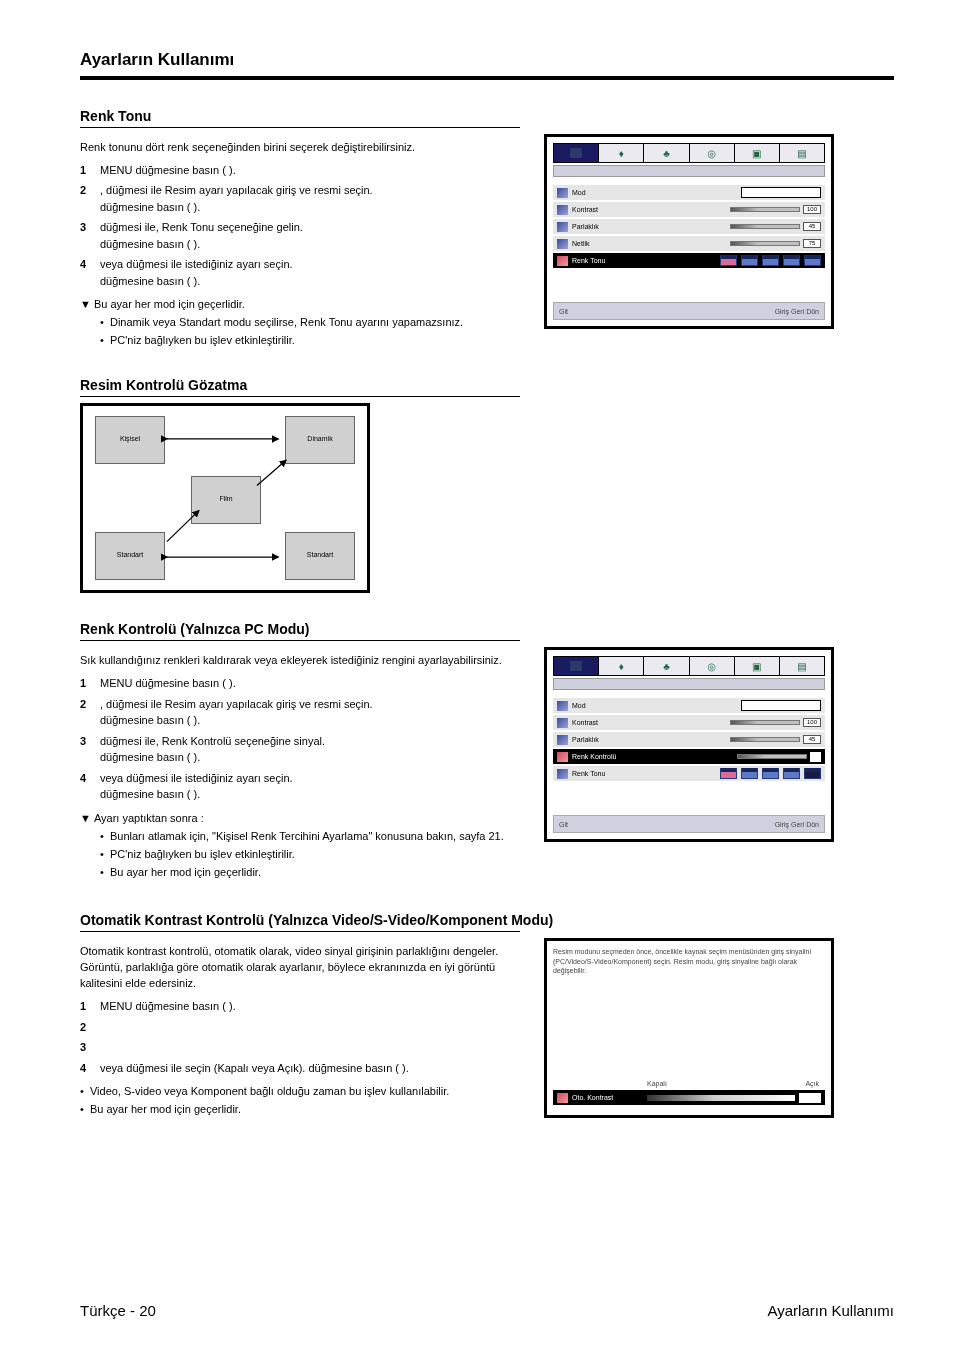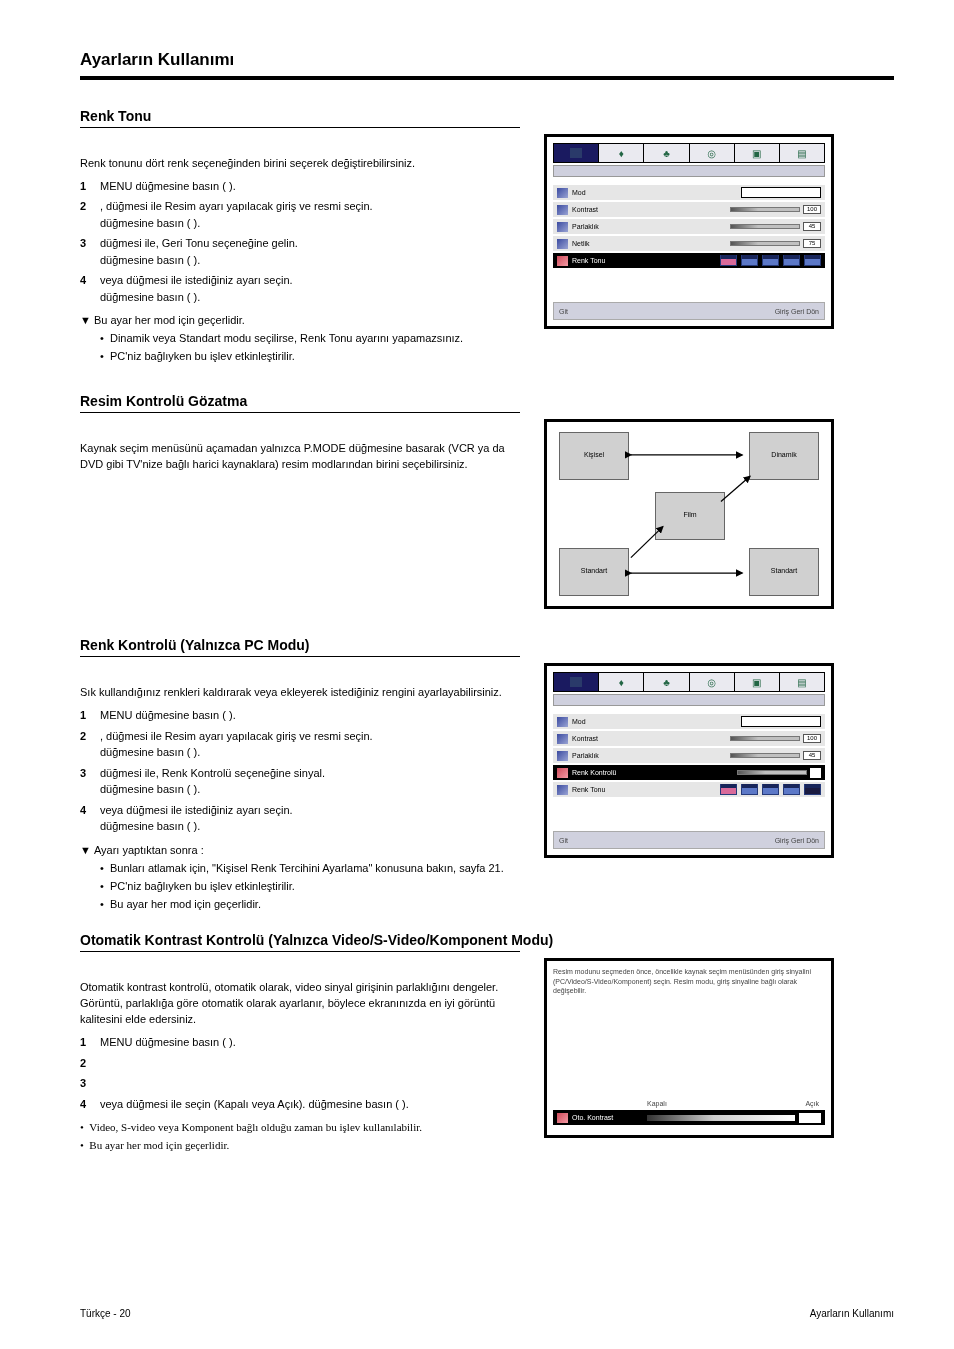"Renk tonunu dört renk seçeneğinden" .left-col { margin-top: 16px -> none }
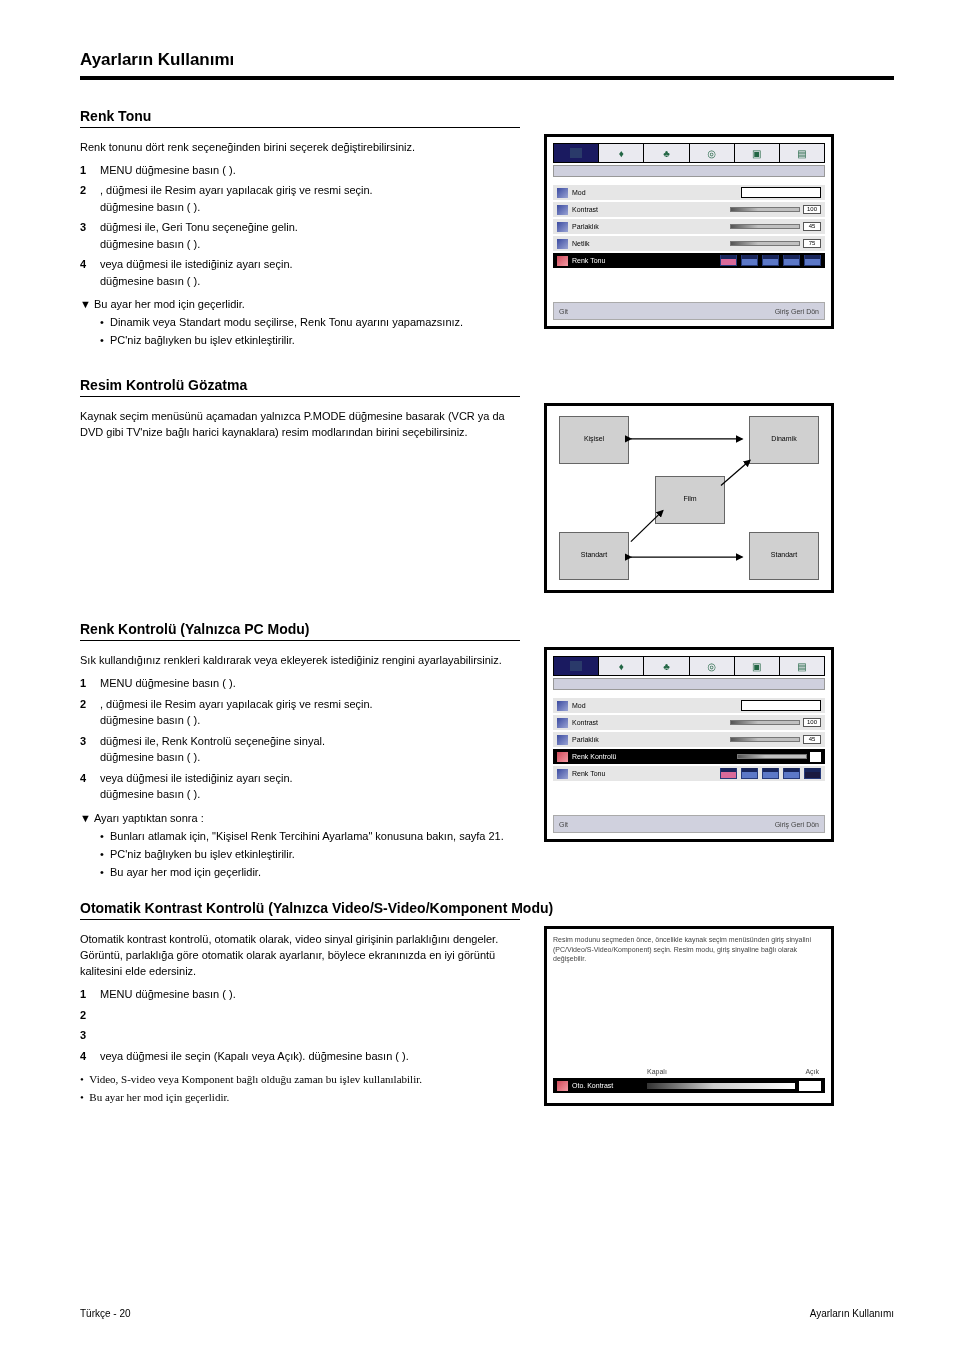"düğmesi ile, Geri Tonu seçeneğine" div { text: Geri -> Renk }
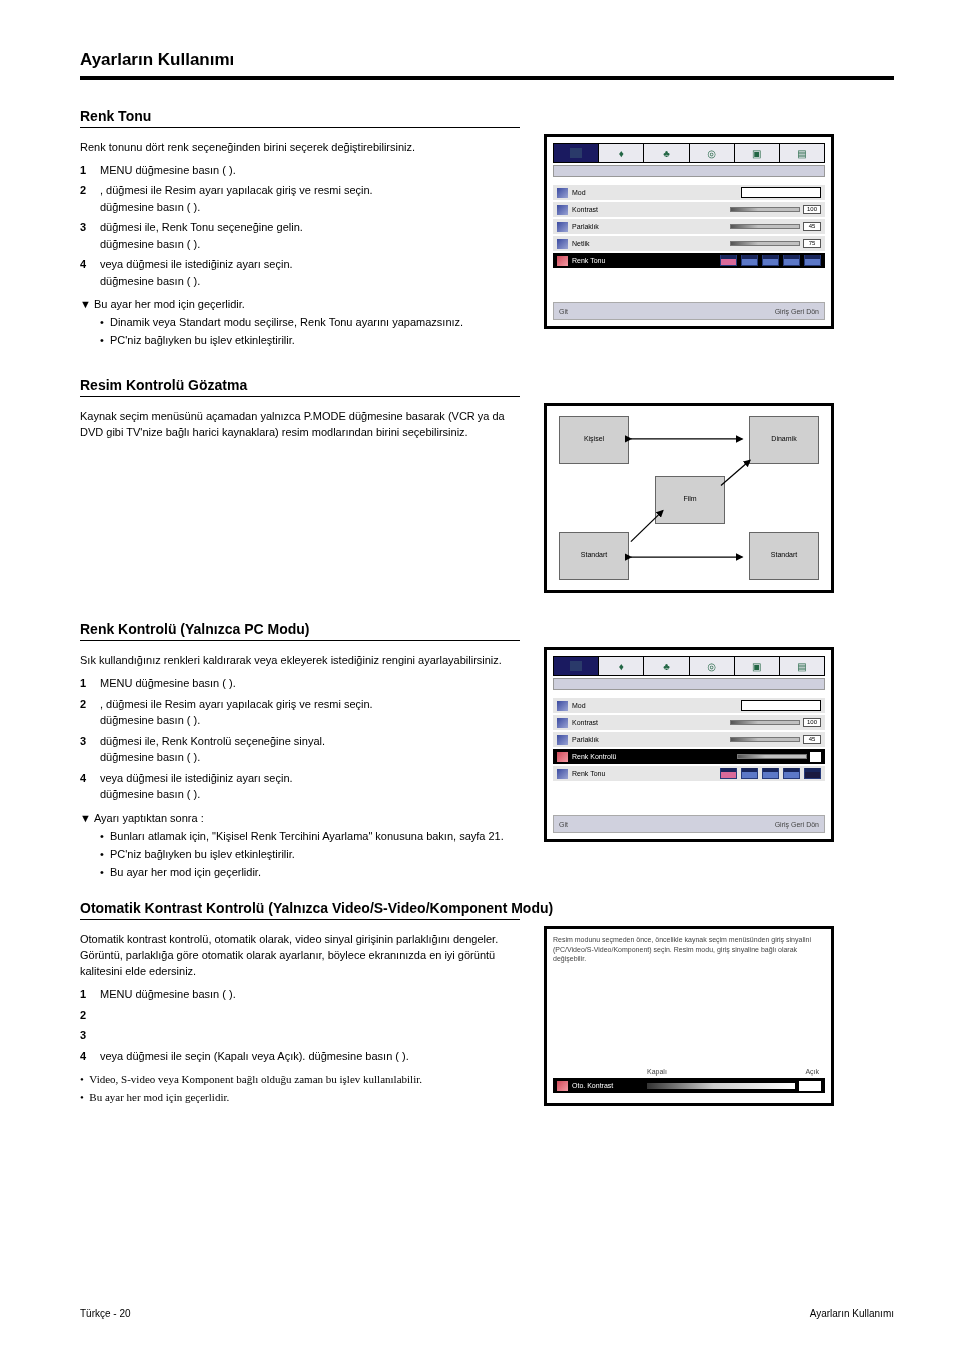"Kaynak seçim menüsünü açamadan yalnızca" div.left-col { html: <div> <div>Kaynak seçim menüsünü açamadan yalnızca P.MODE düğmesine basarak (VCR ya da DVD gibi TV'nize bağlı harici kaynaklara) resim modlarından birini seçebilirsiniz.</div> </div> -> none }
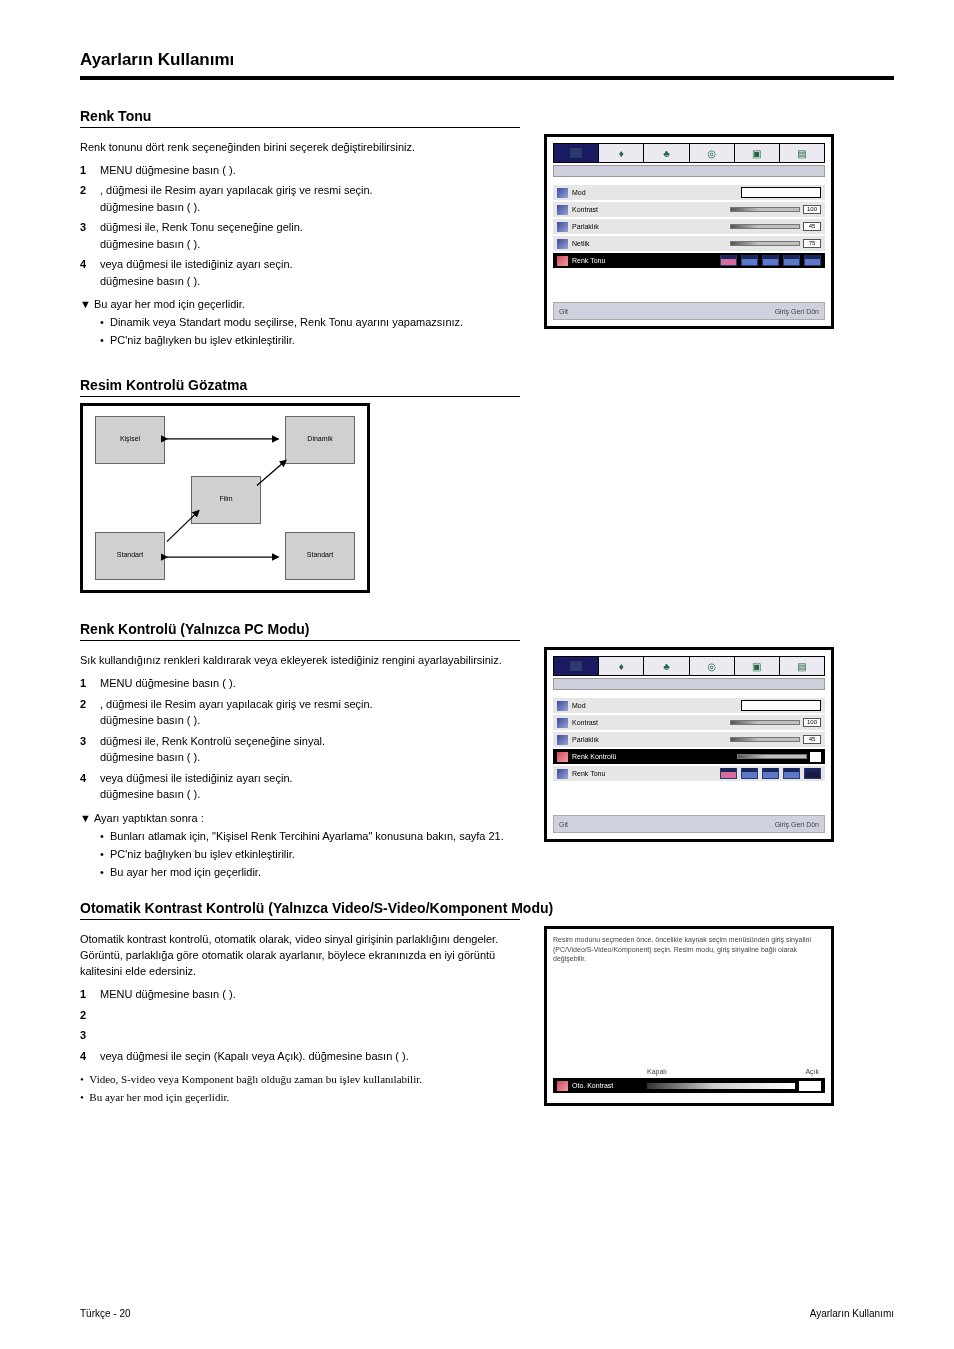"Otomatik Kontrast Kontrolü (Yalnızca" div.section-title { margin-top: 20px -> 32px }
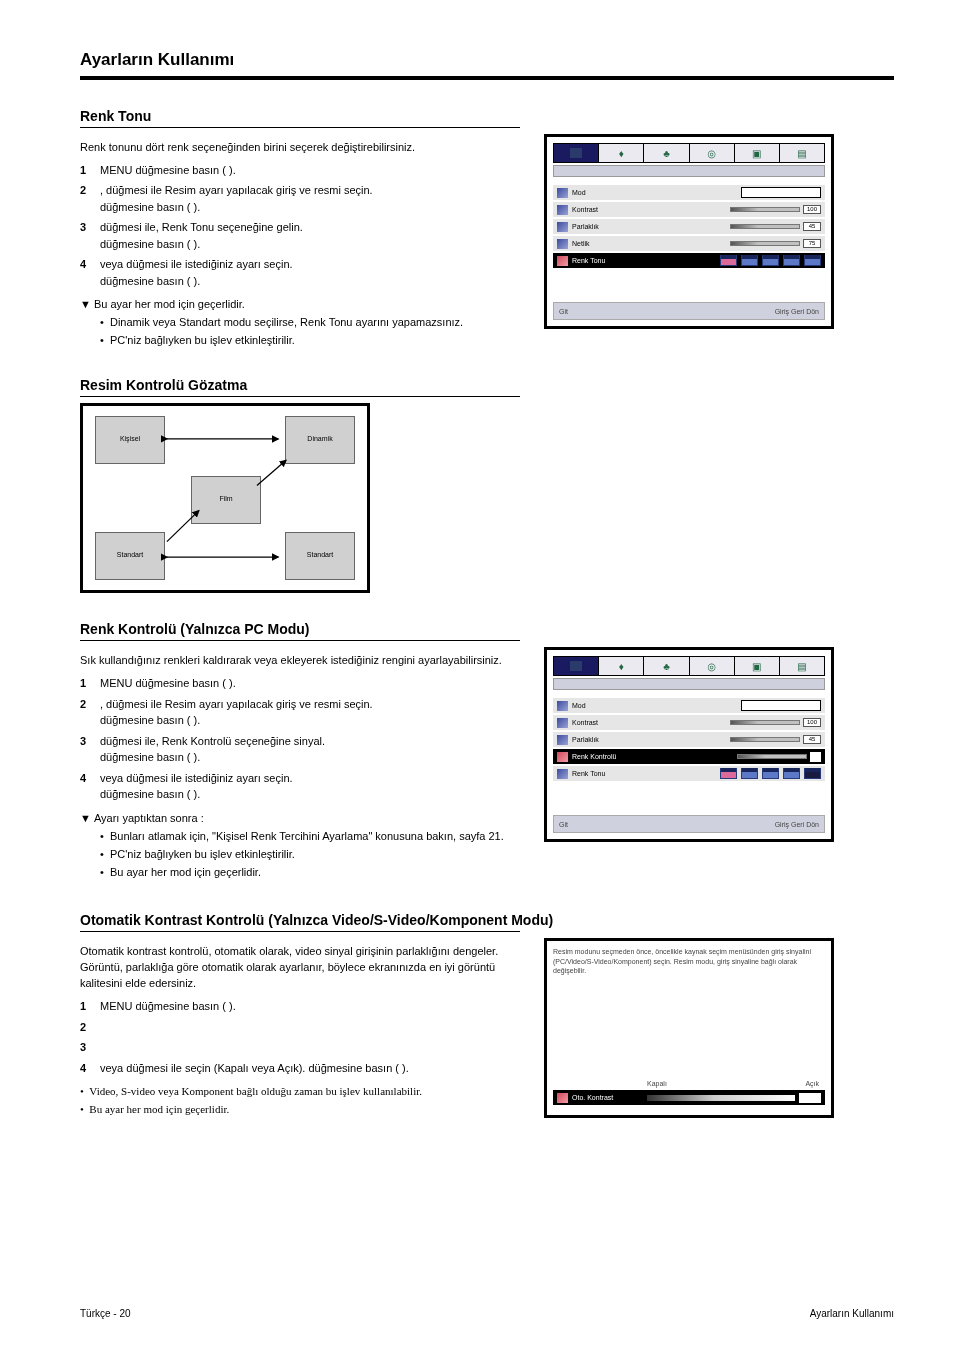"Video, S-video veya Komponent bağlı" div.body-text { font-family: Liberation Serif, serif -> none }
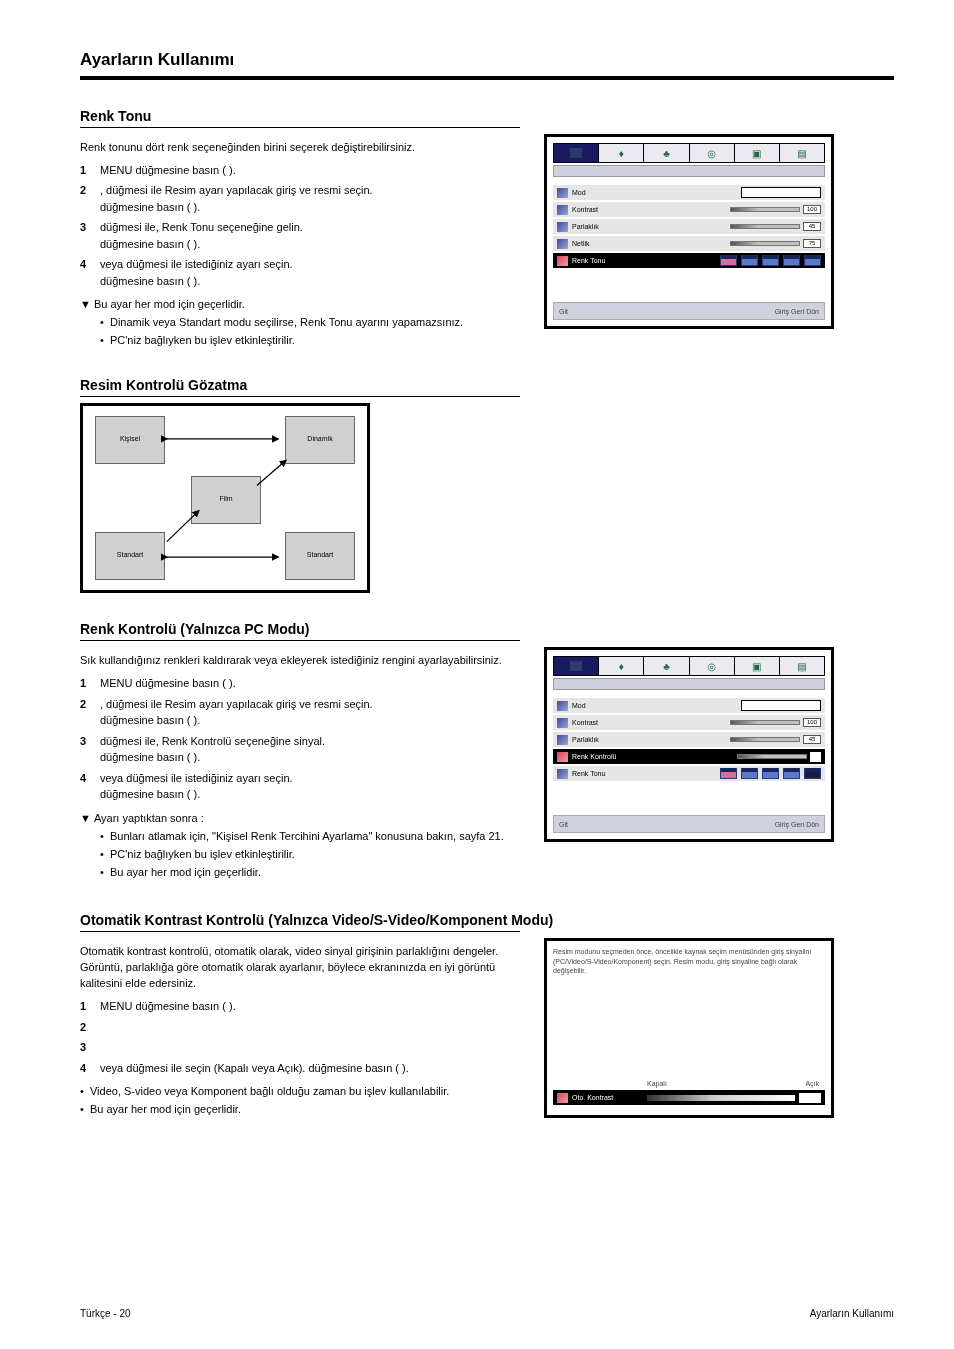"Türkçe - 20" .page-footer { font-size: 10px -> 15px }
